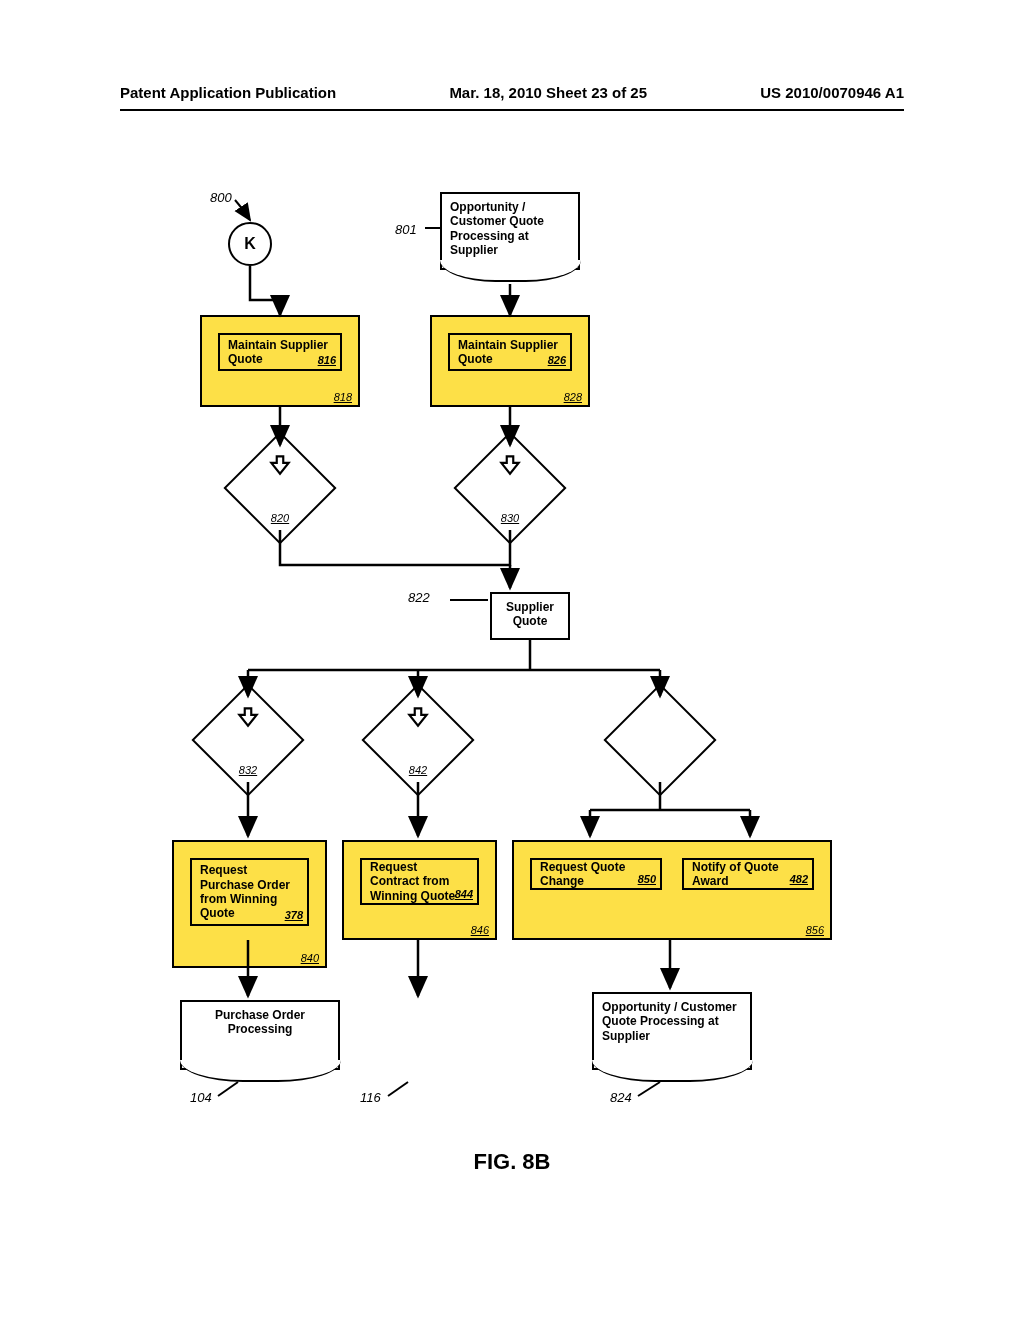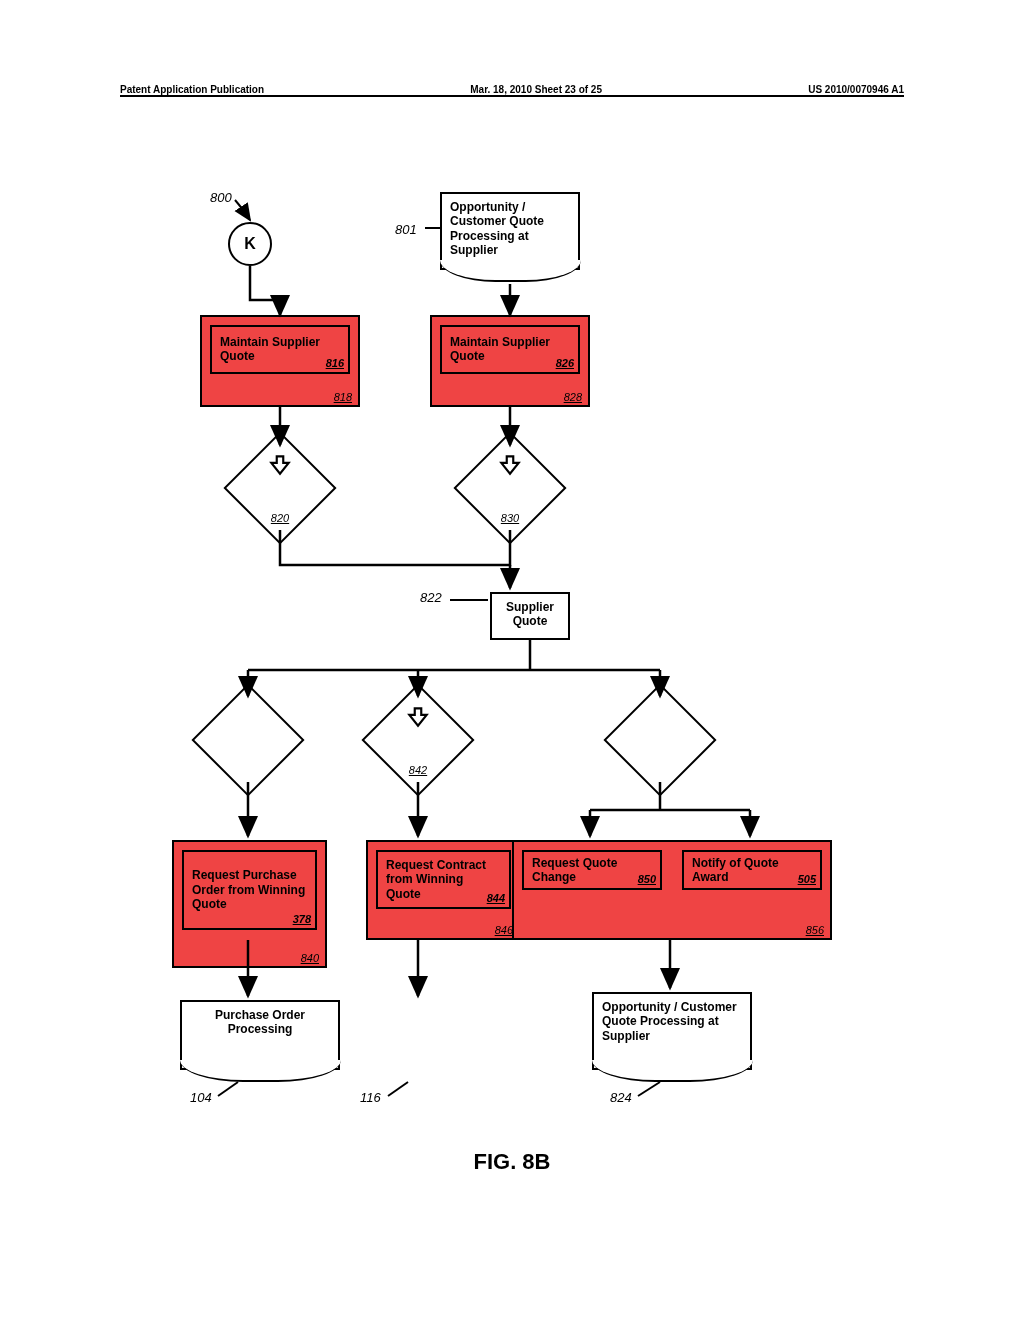"Patent Application Publication" .header { font-size: 10px -> 15px; padding-bottom: 0 -> 8px }
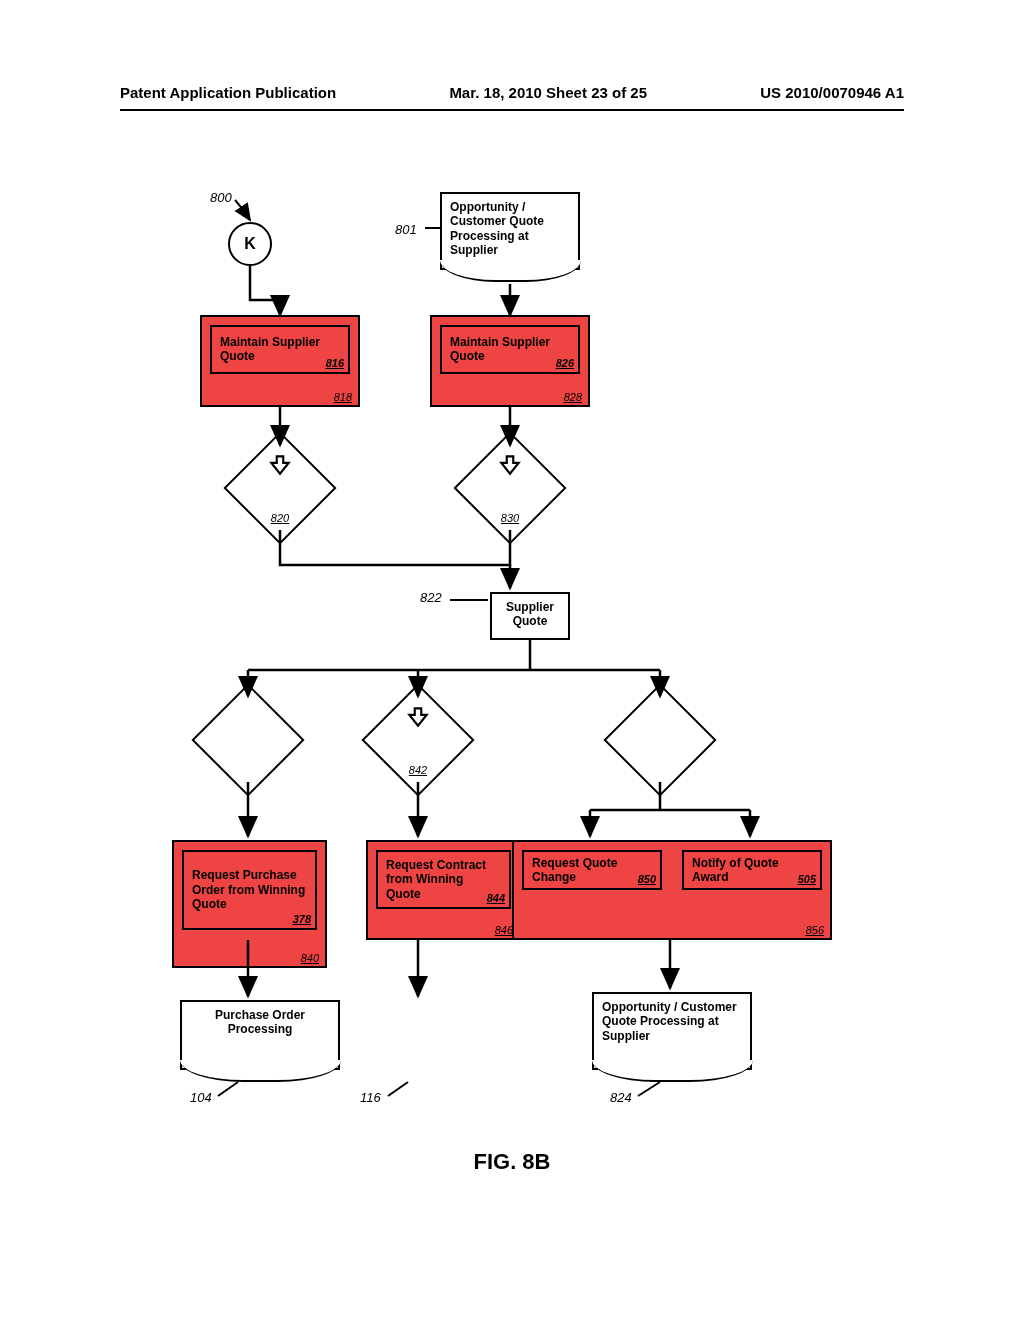"Maintain Supplier Quote" .process-outer { background: #ef4444 -> #fde047; padding: 8px -> 16px }
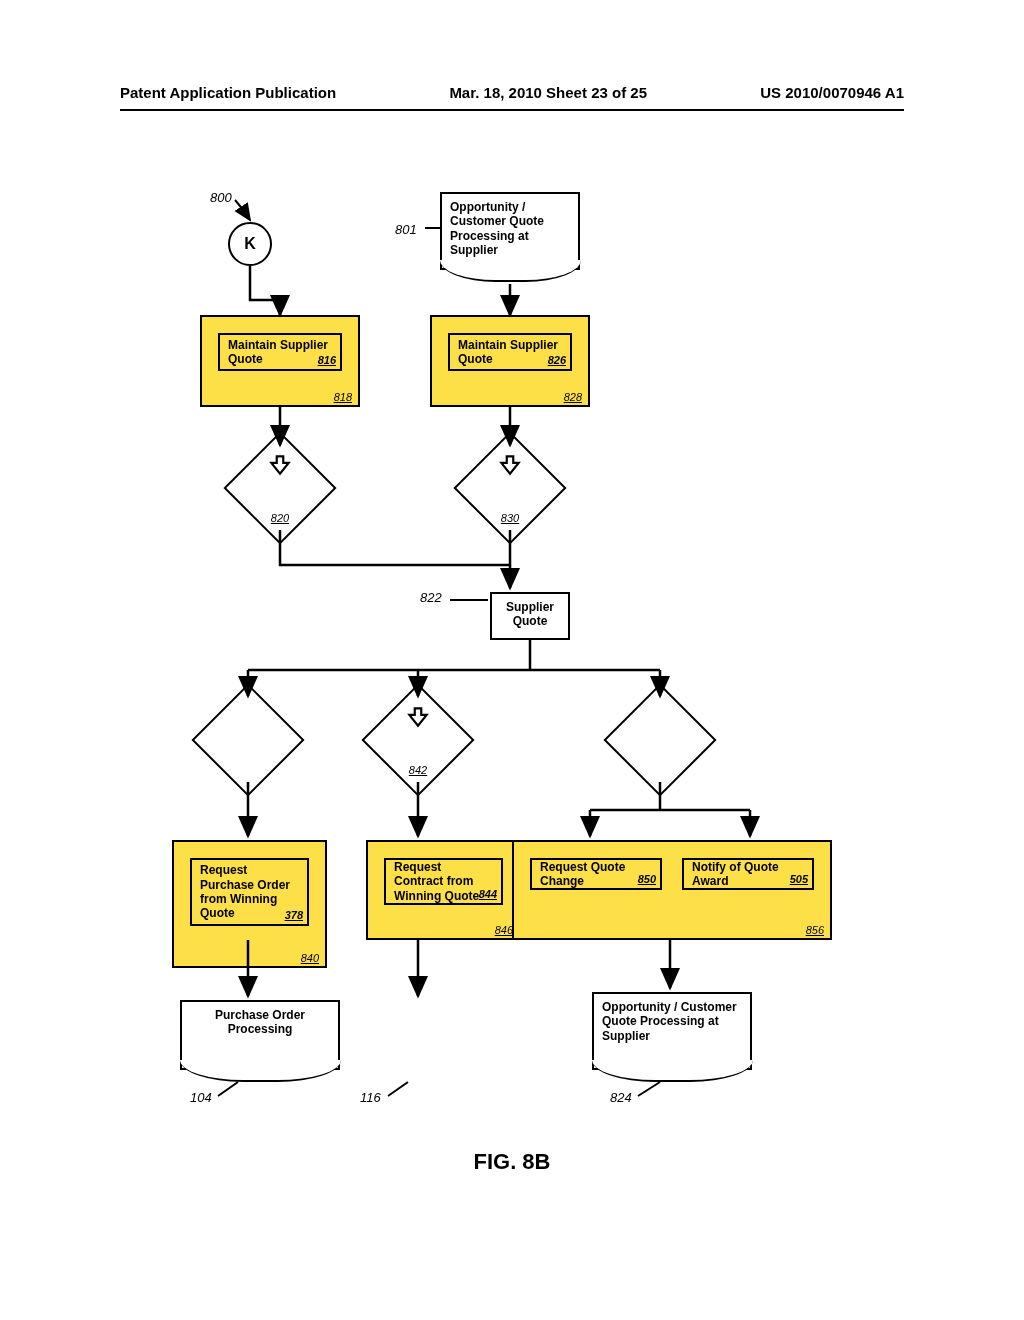"822" div.ref-lead { left: 300px -> 288px }
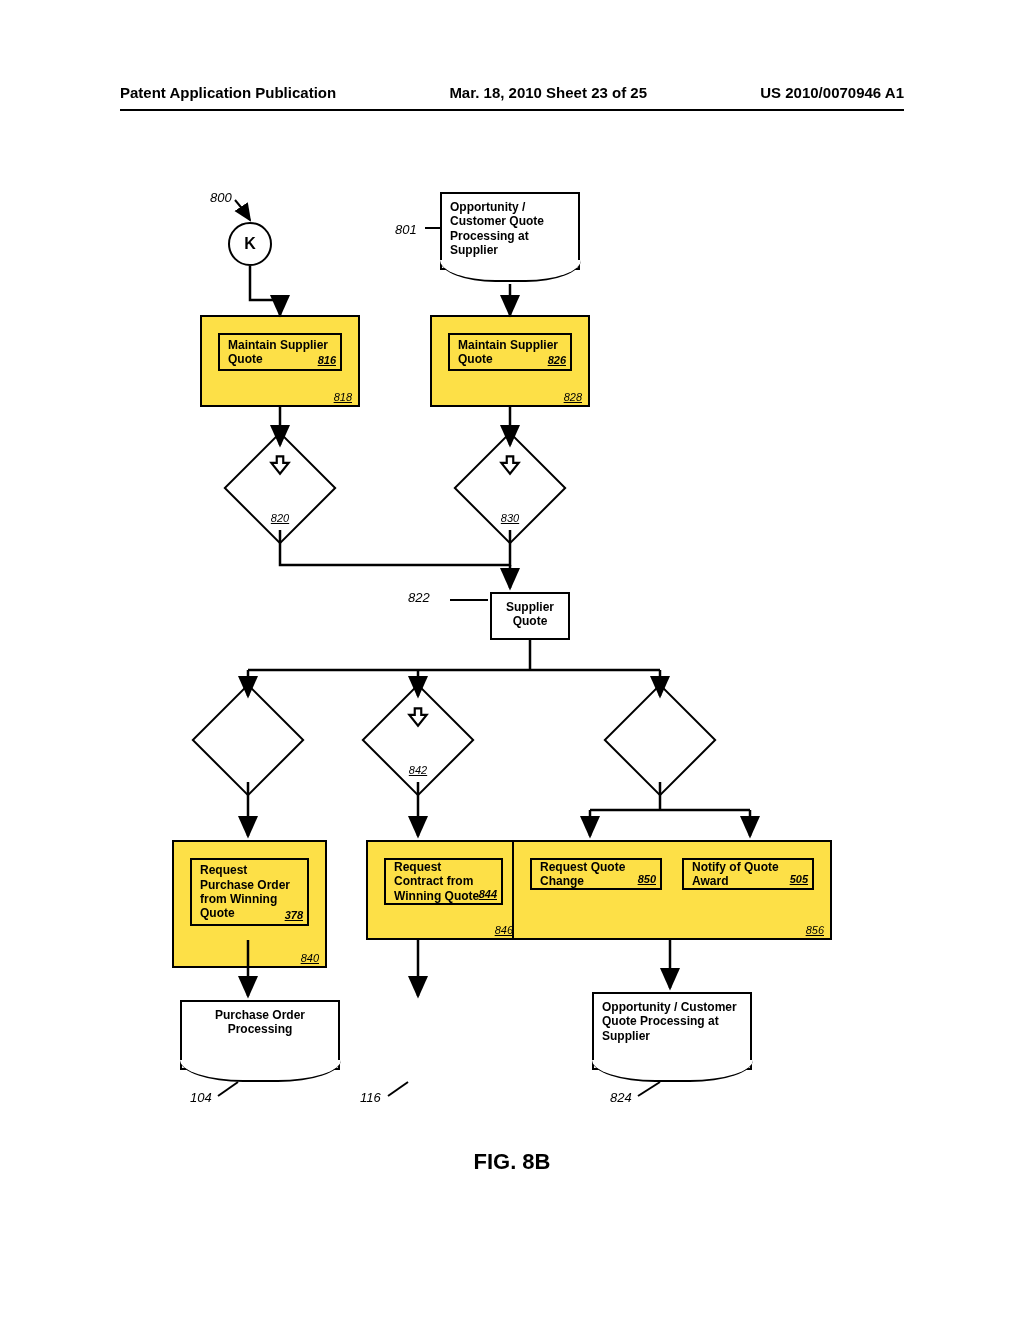"832" div.diamond-content { html: none -> <div> <svg> <path></path> </svg> <span>832</span> </div> }
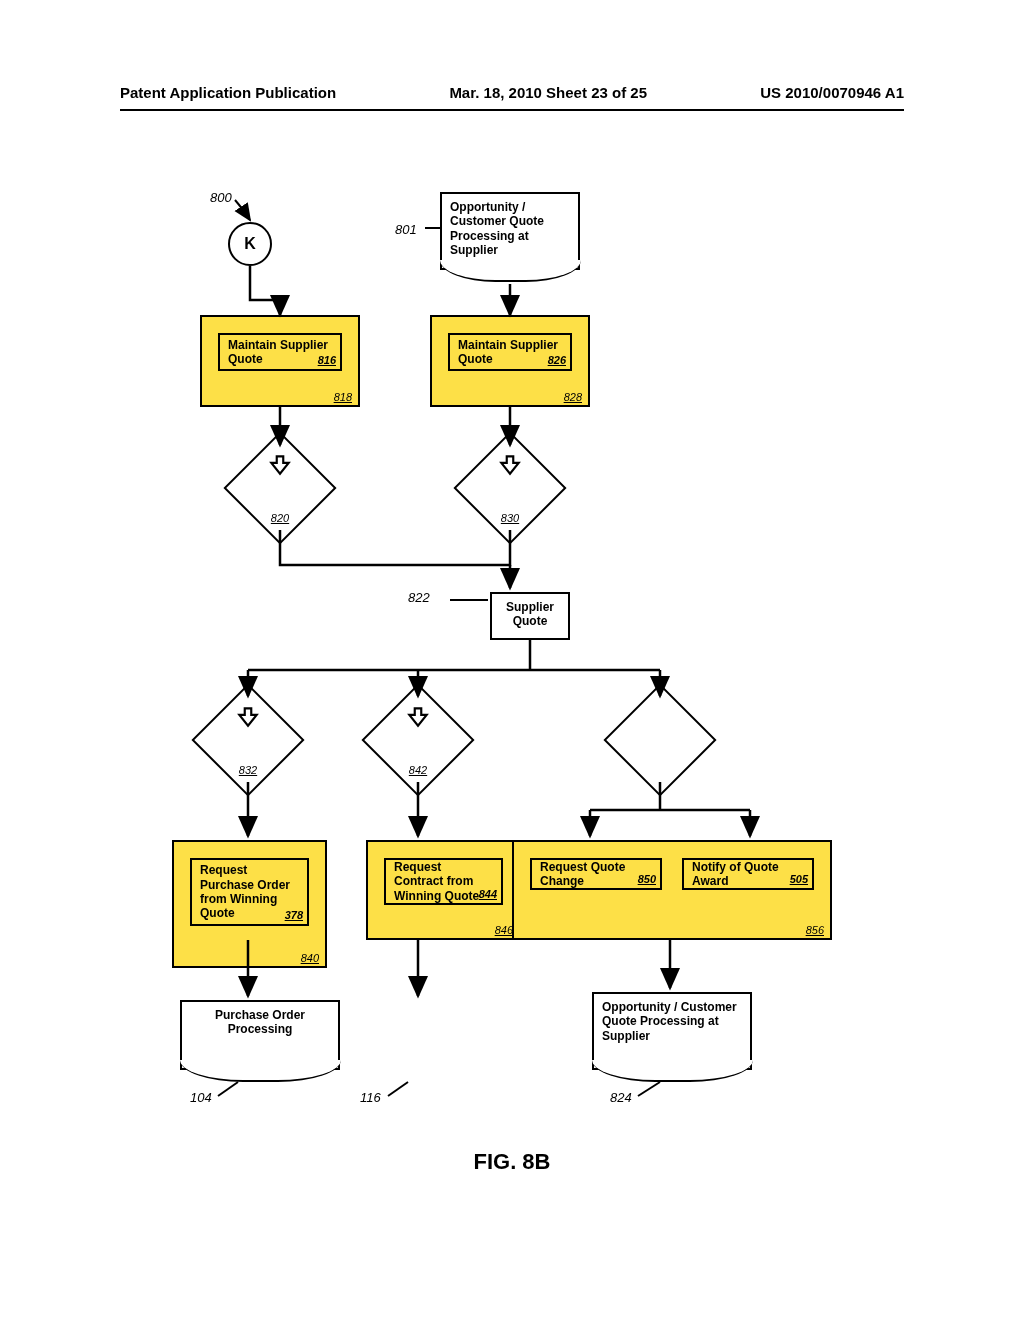"Request Contract from Winning Quote" div.process-outer { margin-left: 24px -> none }
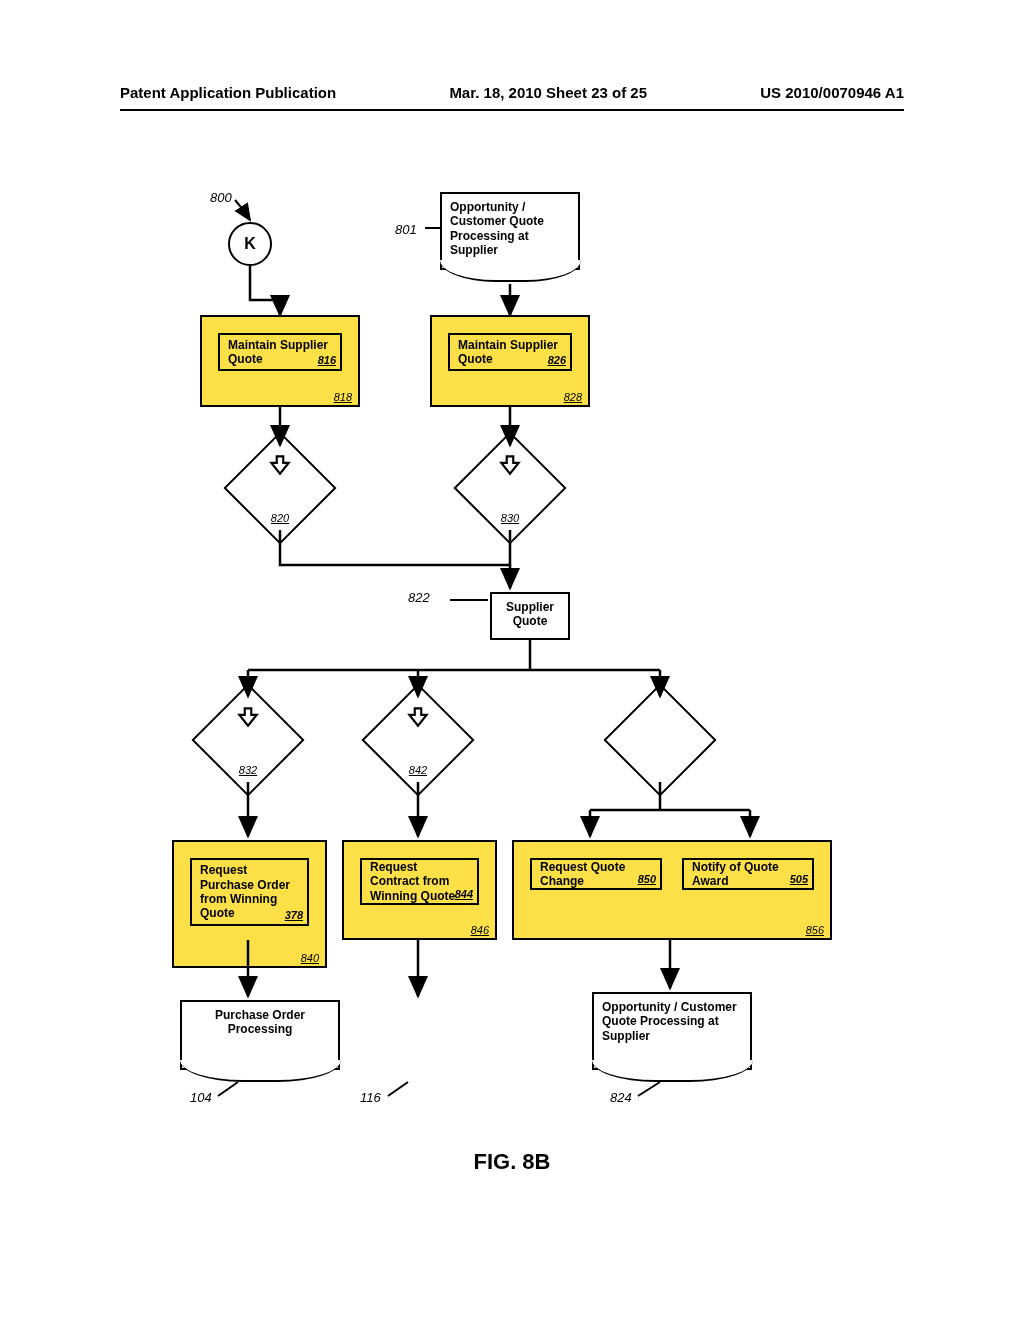"505" span.ref-inner { text: 505 -> 482 }
